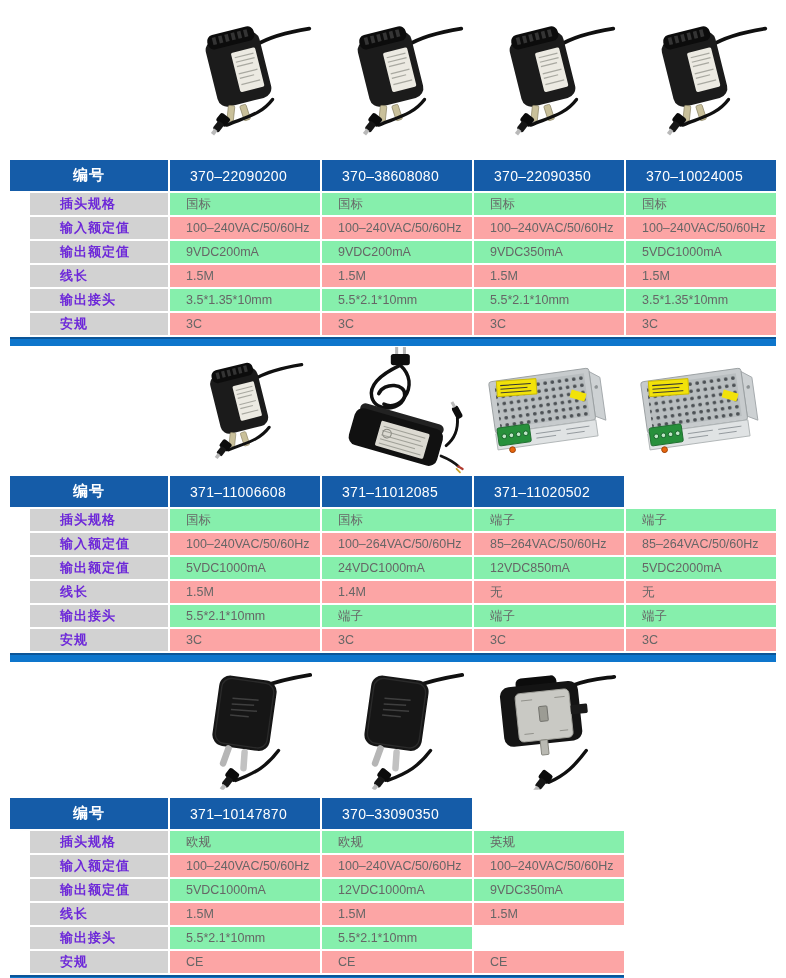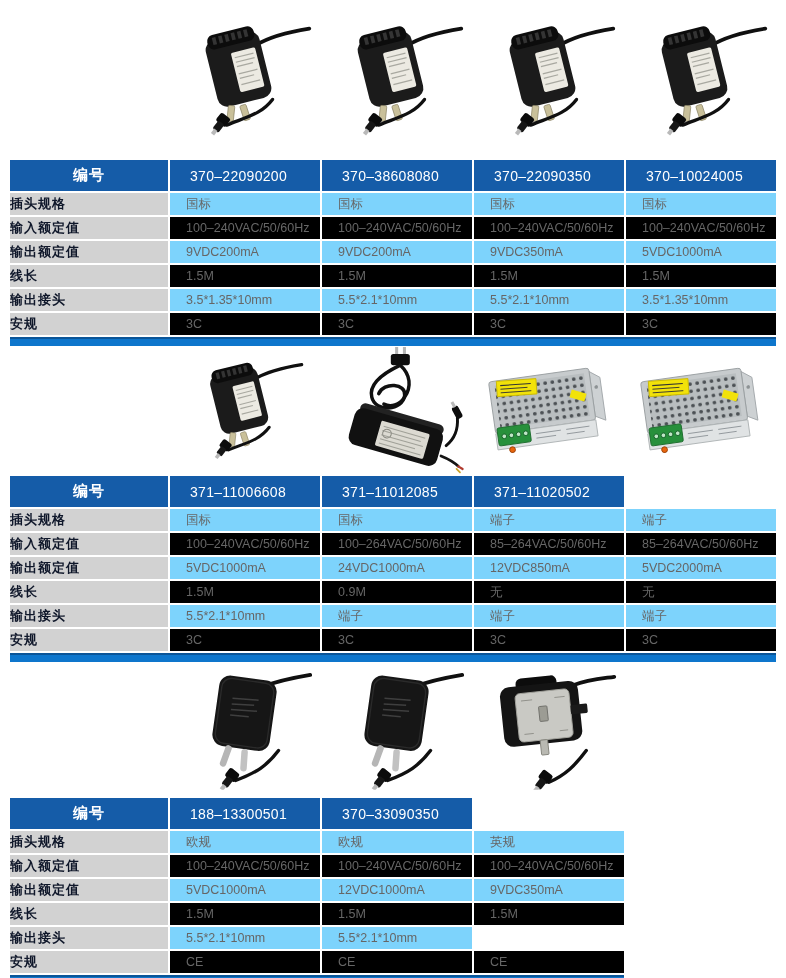"插头规格" .lab { color: #0f172a -> #6d28d9; margin-left: none -> 20px; padding-left: none -> 30px }
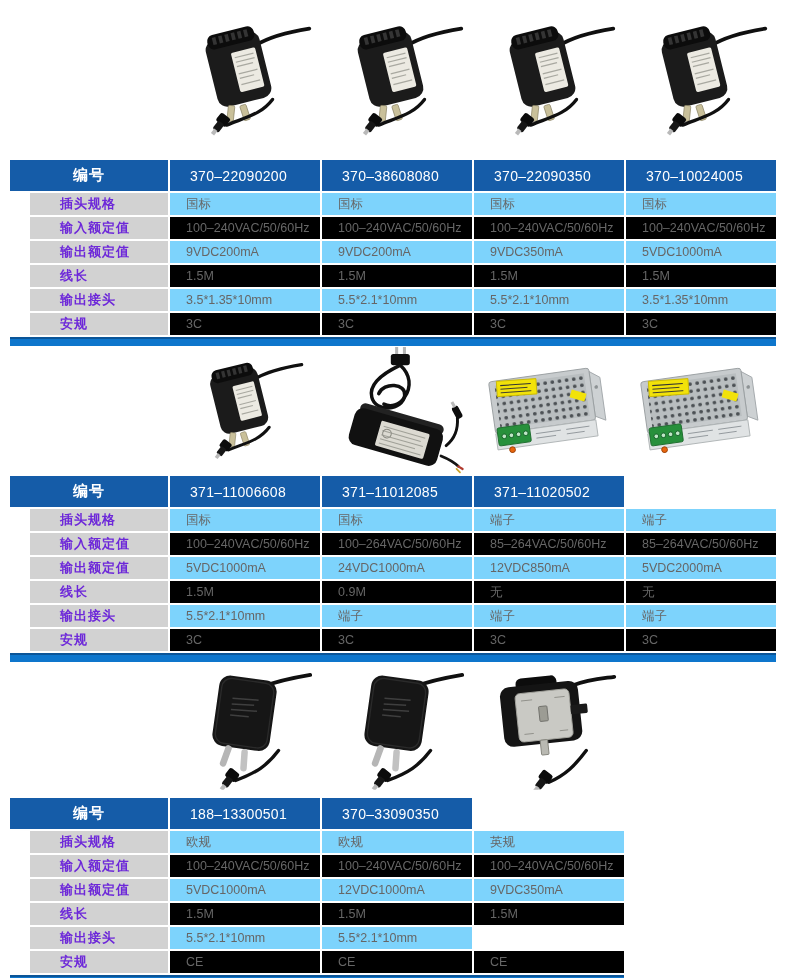"国标" .r-odd .val { background: #7dd3fc -> #86efac }
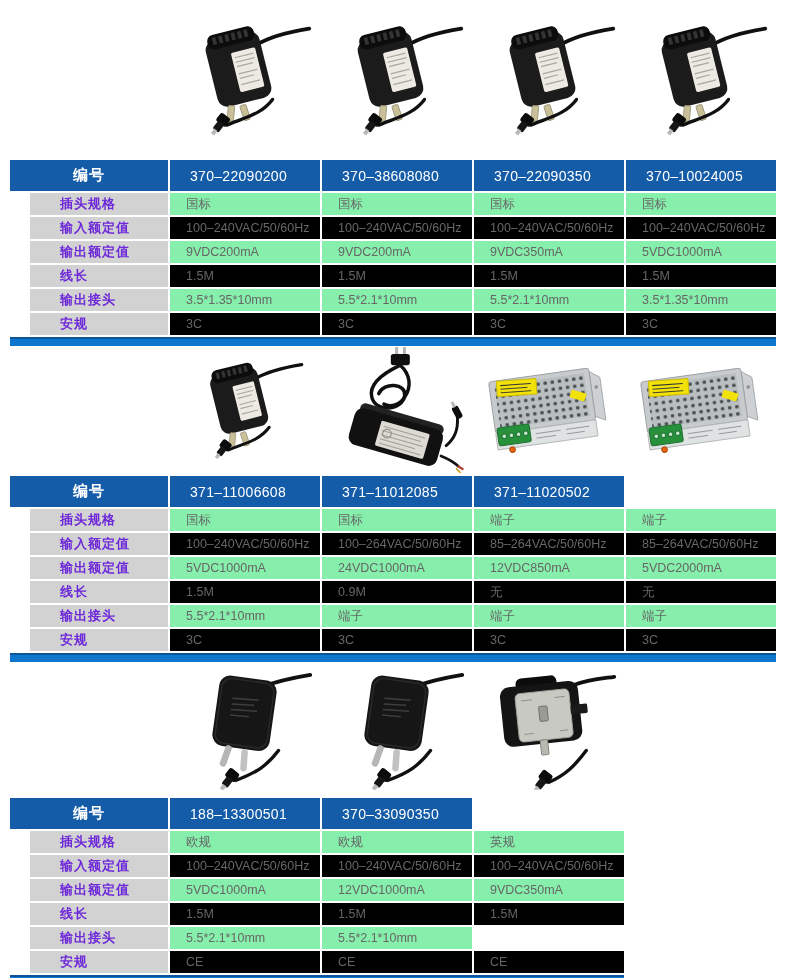"100–240VAC/50/60Hz" .r-even .val { background: #000000 -> #fca5a5 }
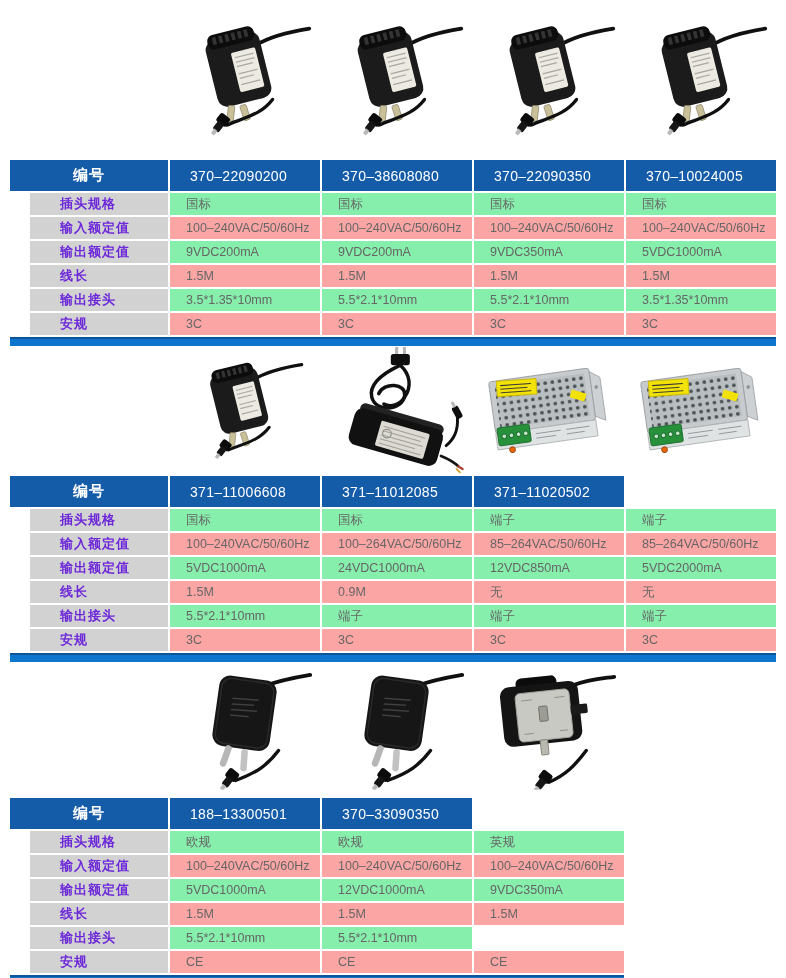"0.9M" div.cell { text: 0.9M -> 1.4M }
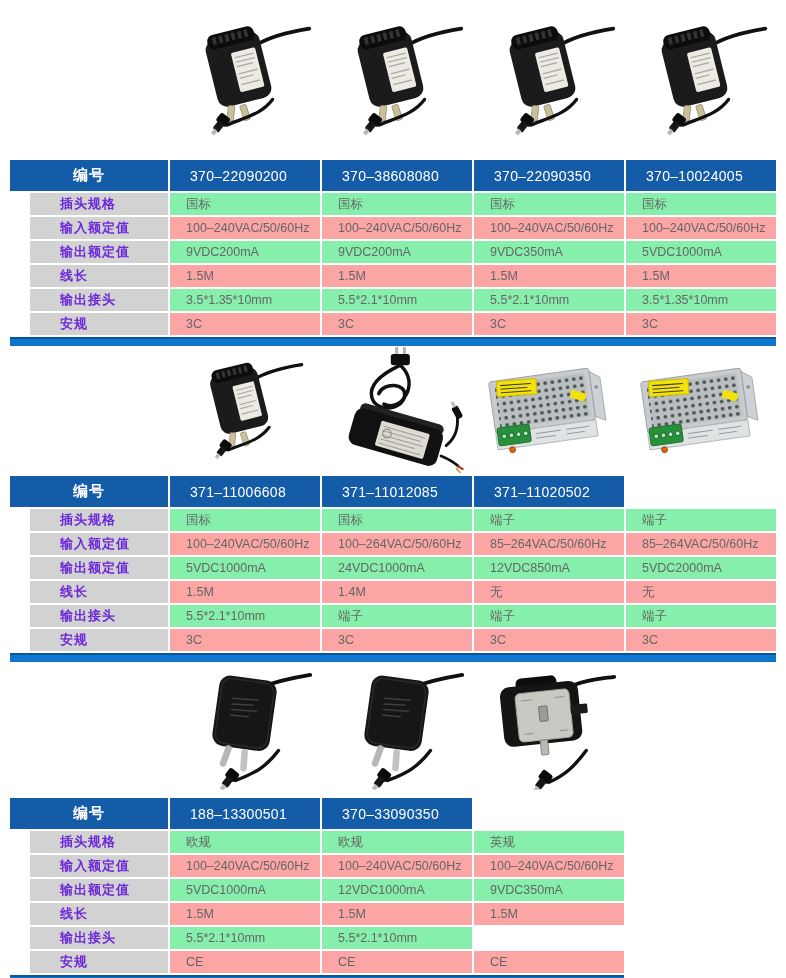"188–13300501" div.cell { text: 188–13300501 -> 371–10147870 }
